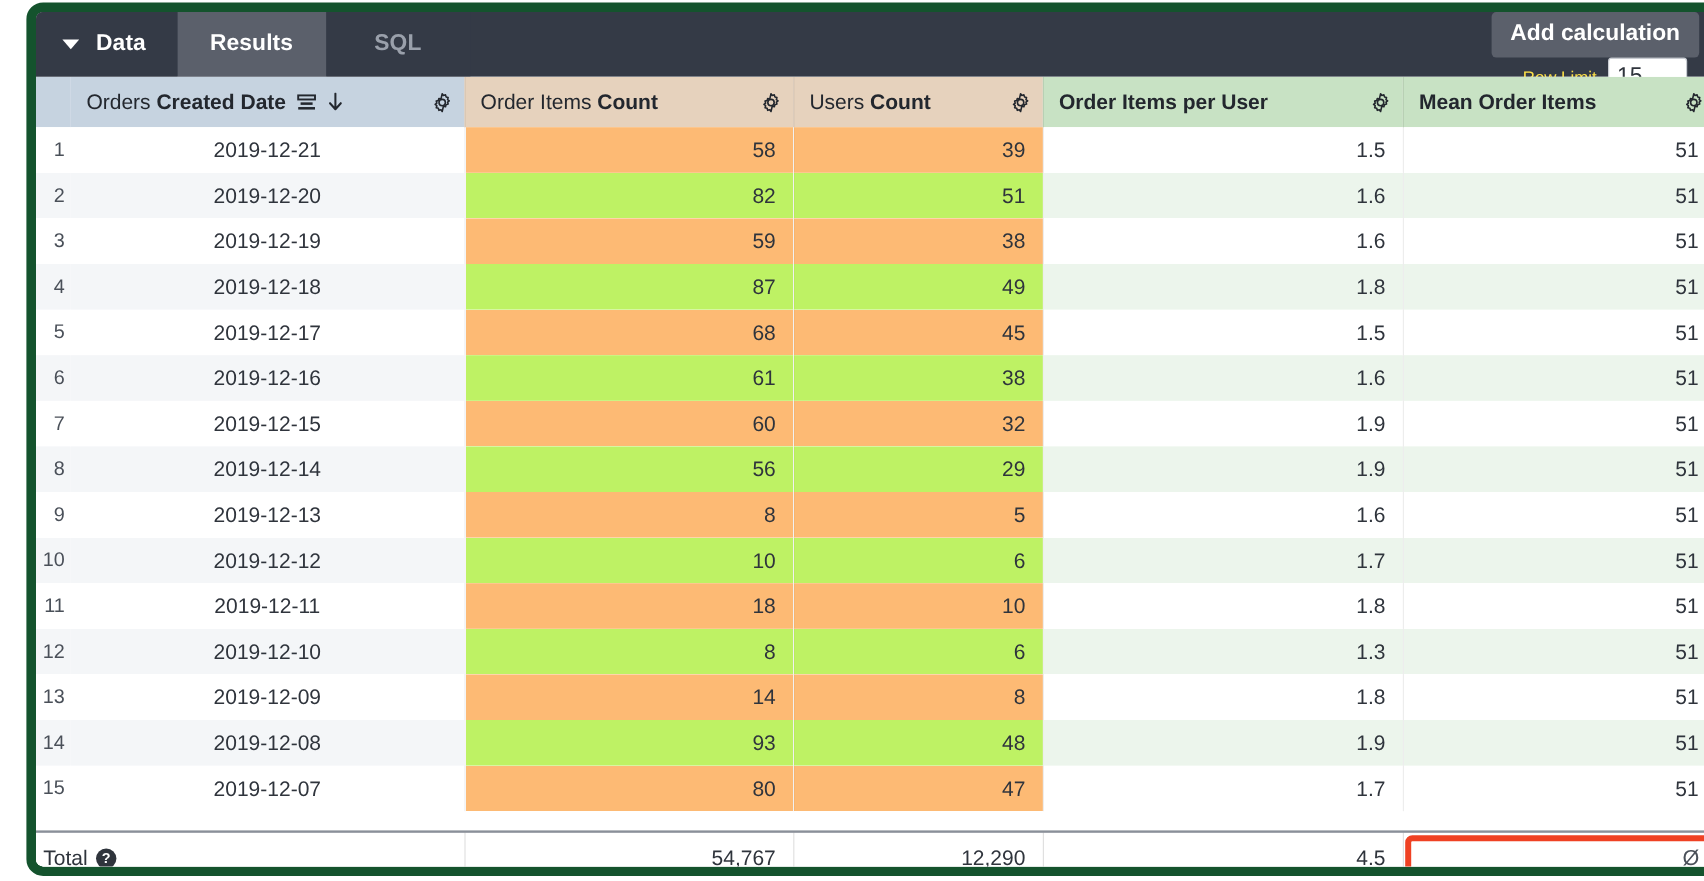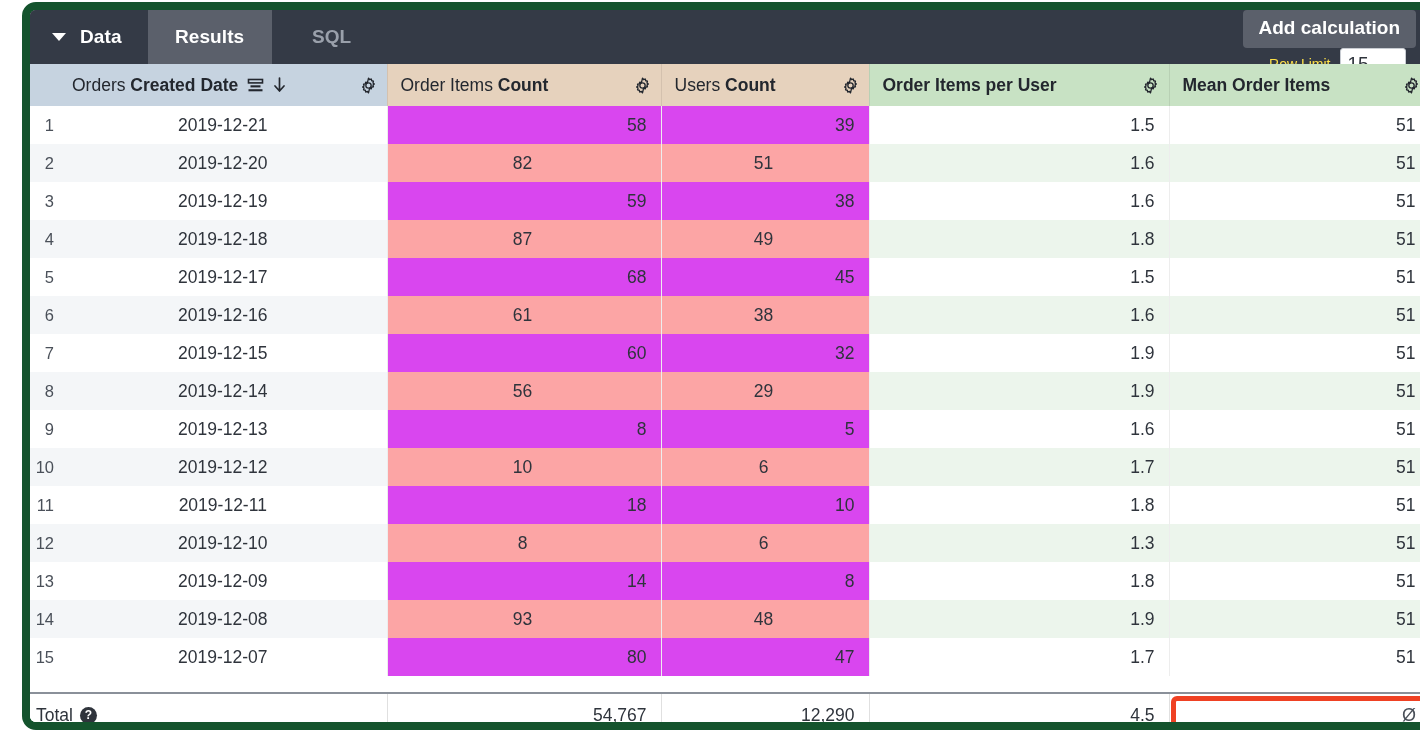"58" tr.odd td.tint-tan { background: #d946ef -> #fdba74 }
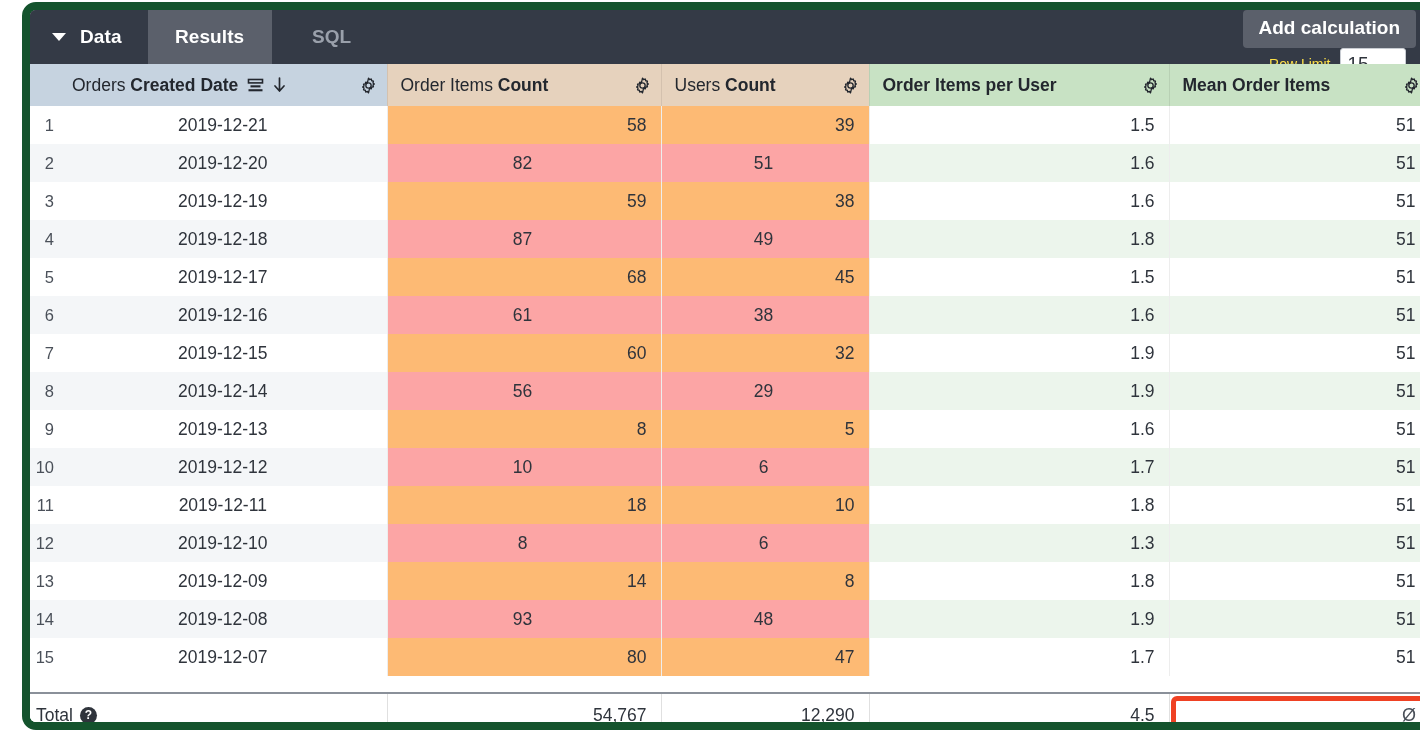"82" tr.even td.tint-tan { background: #fca5a5 -> #bef264; text-align: center -> none }
